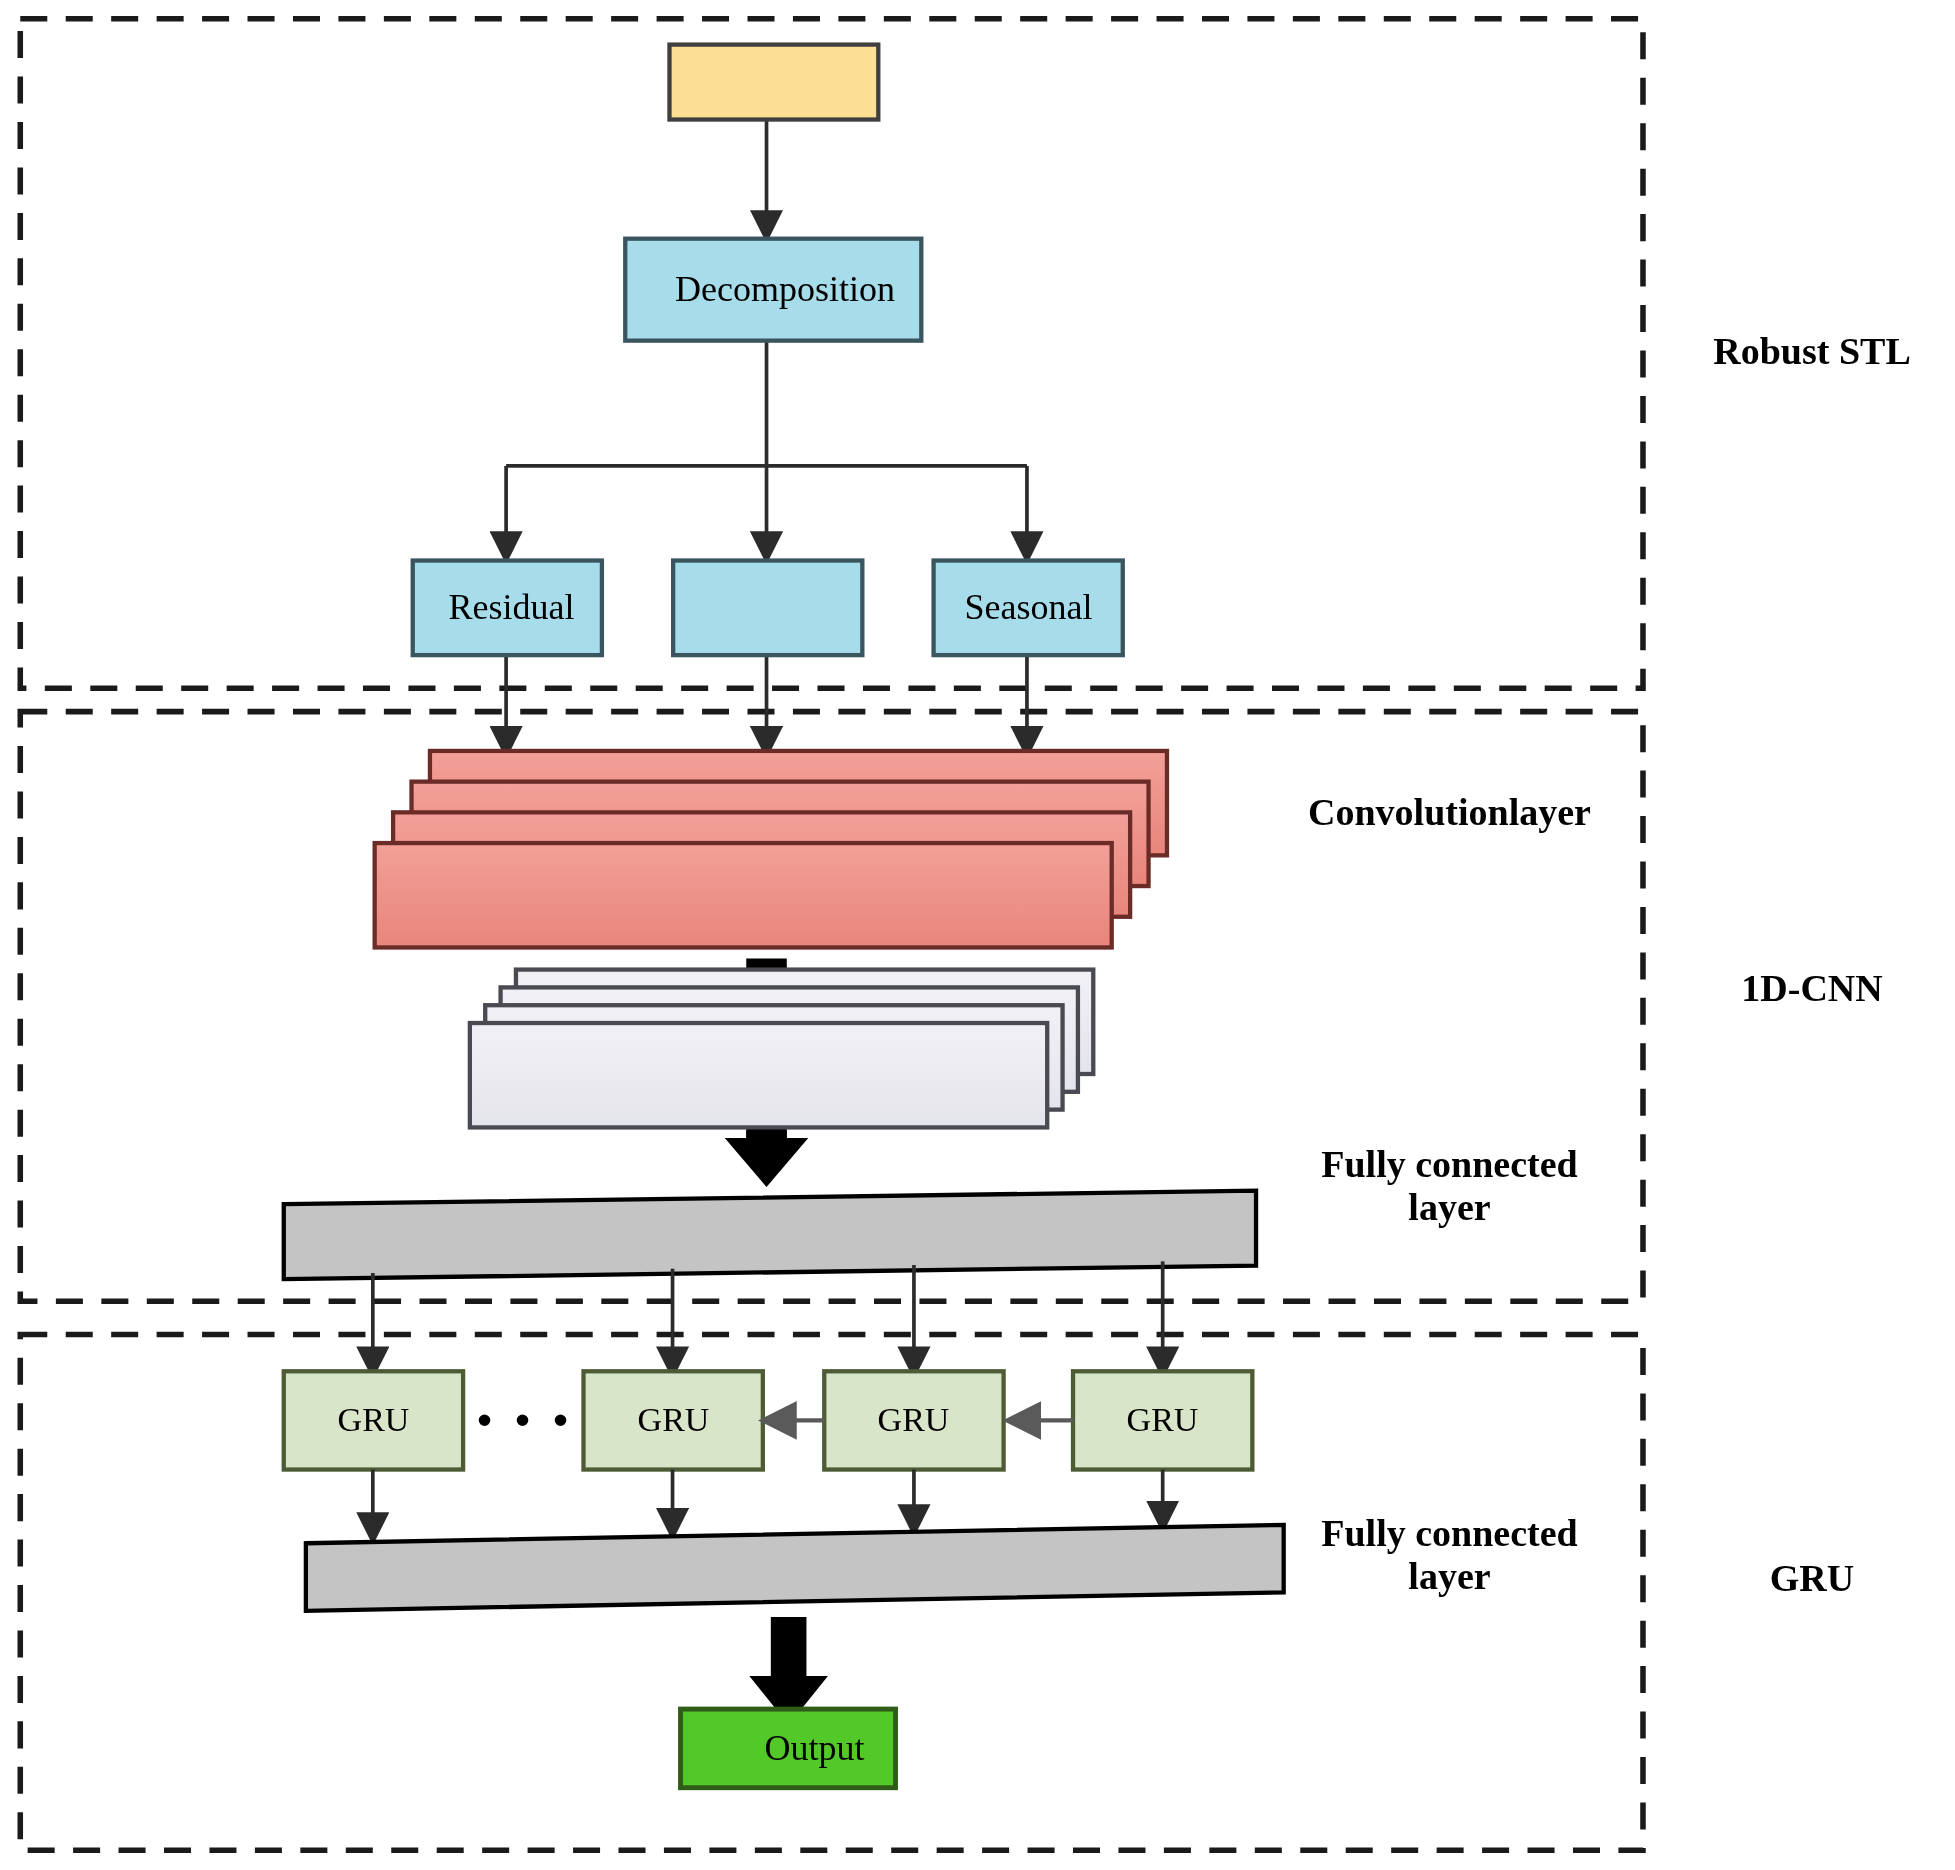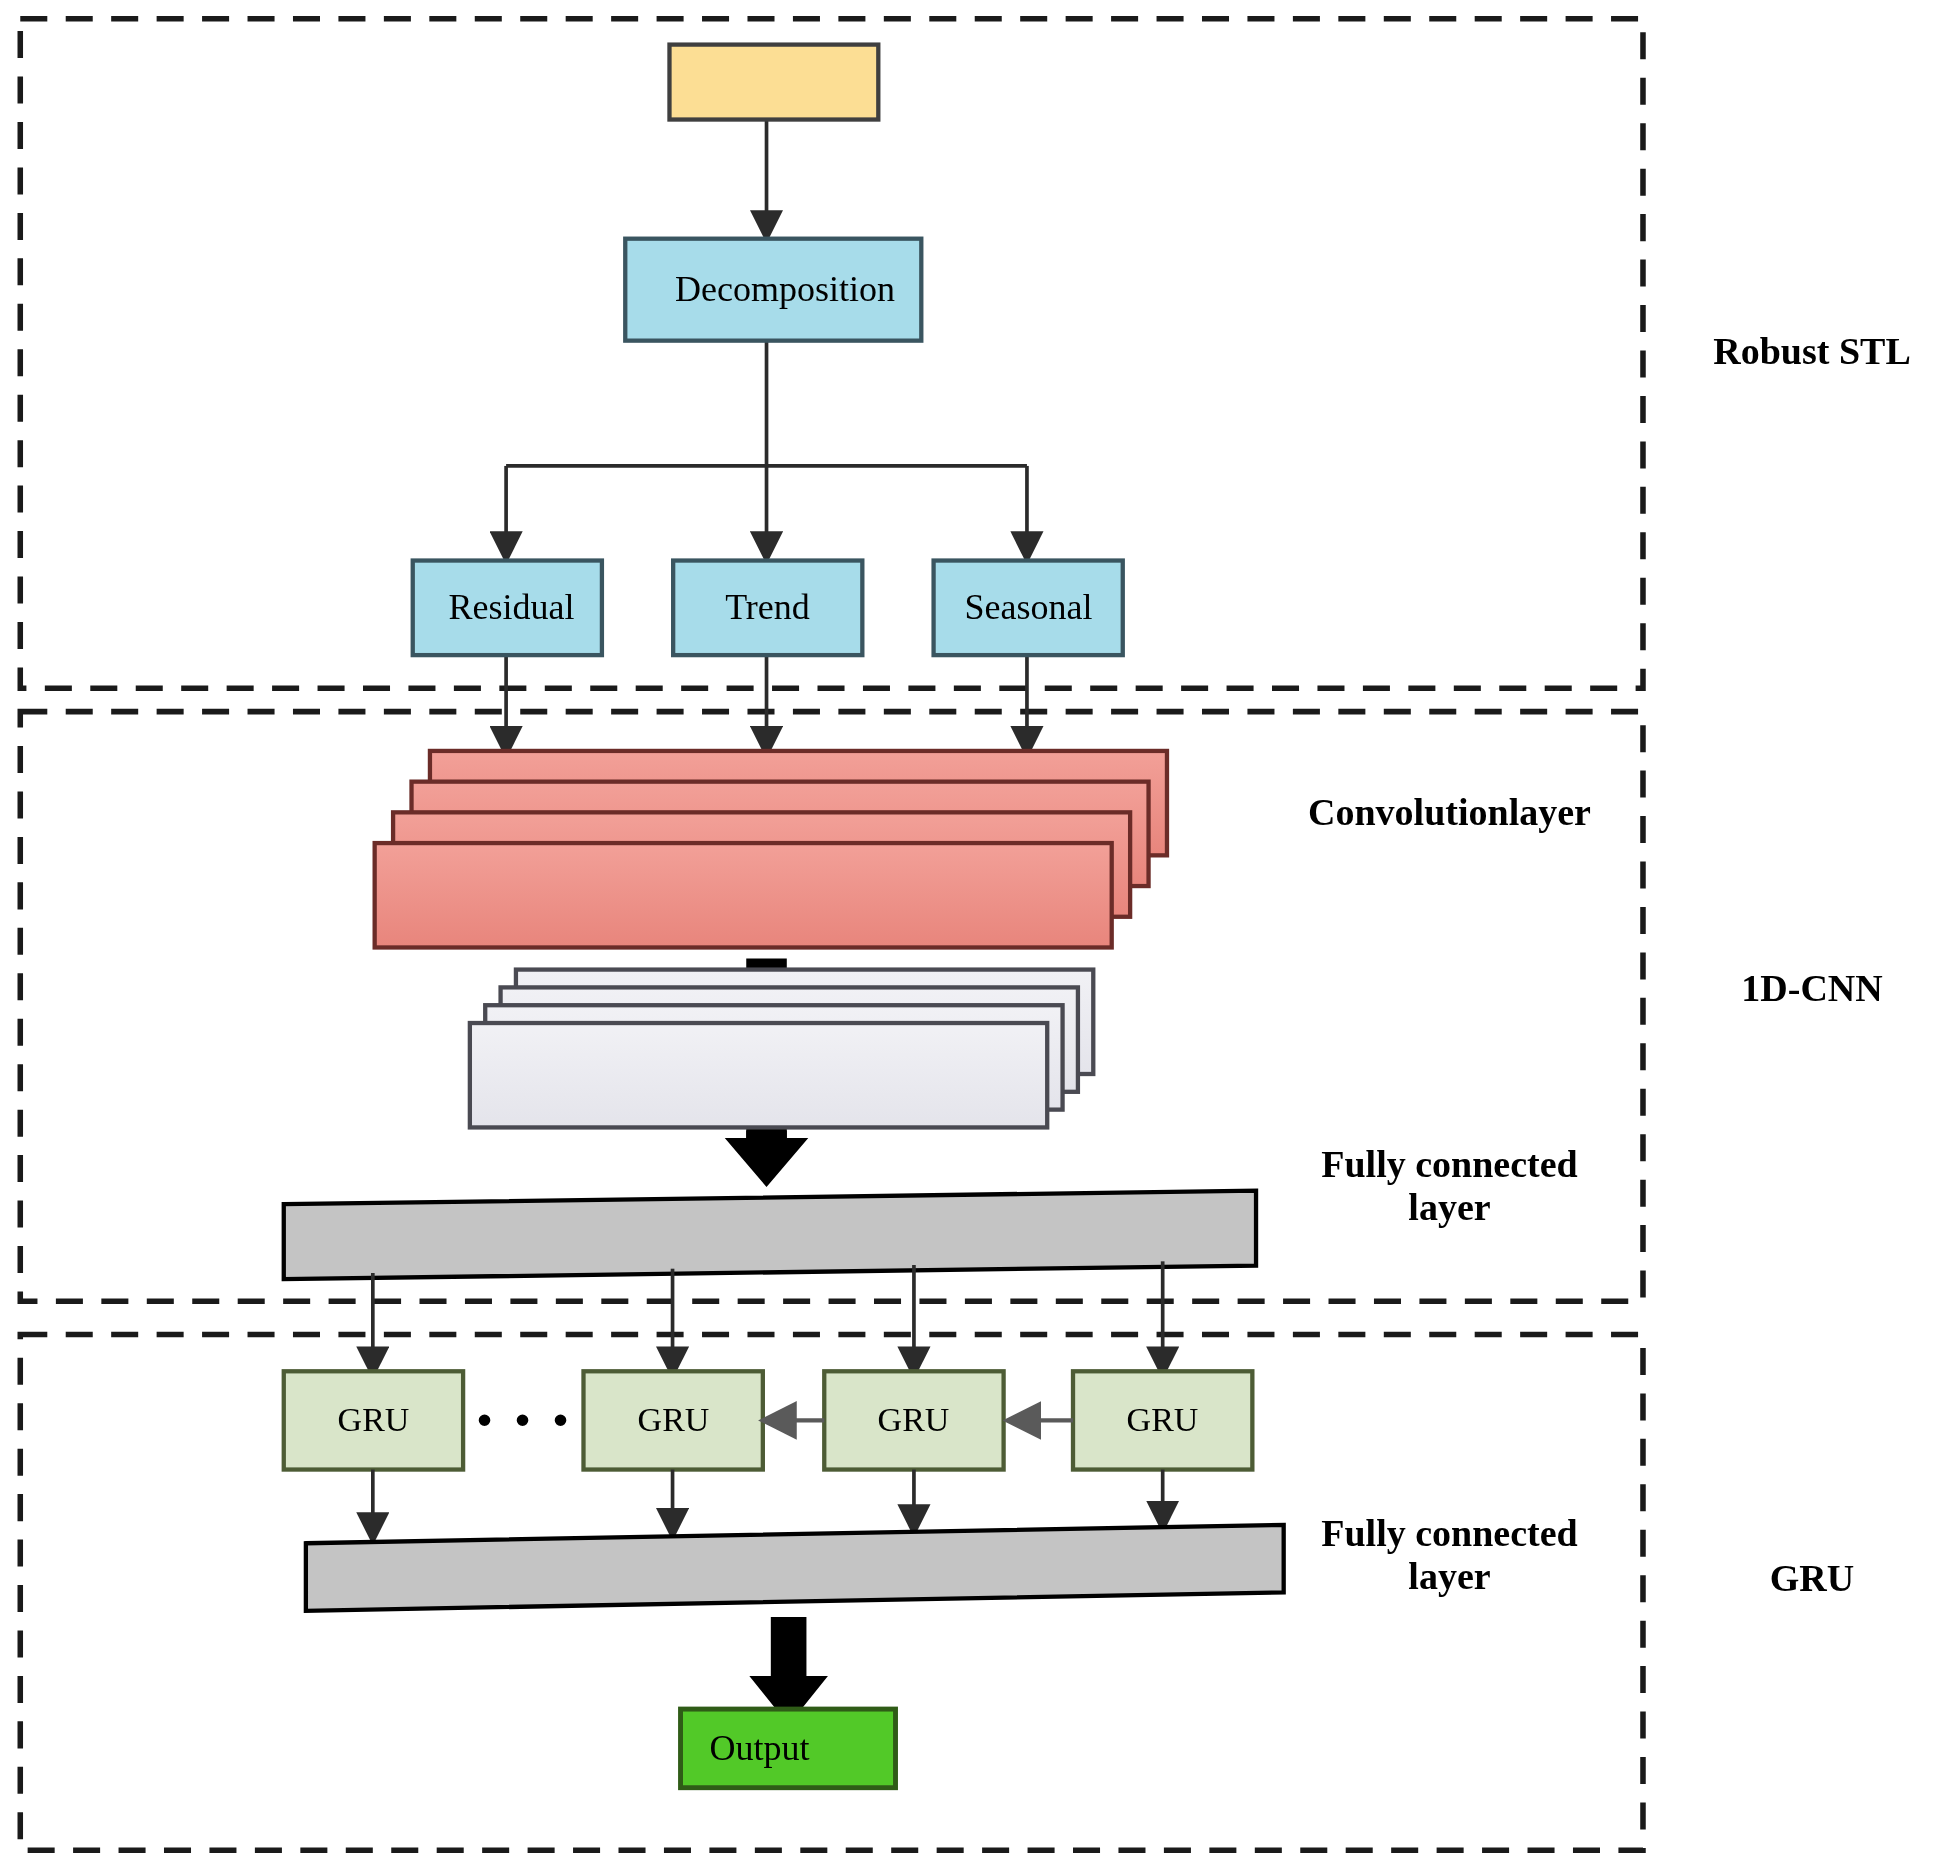"Trend" div.node-label { html: <div>Trend</div> -> none }
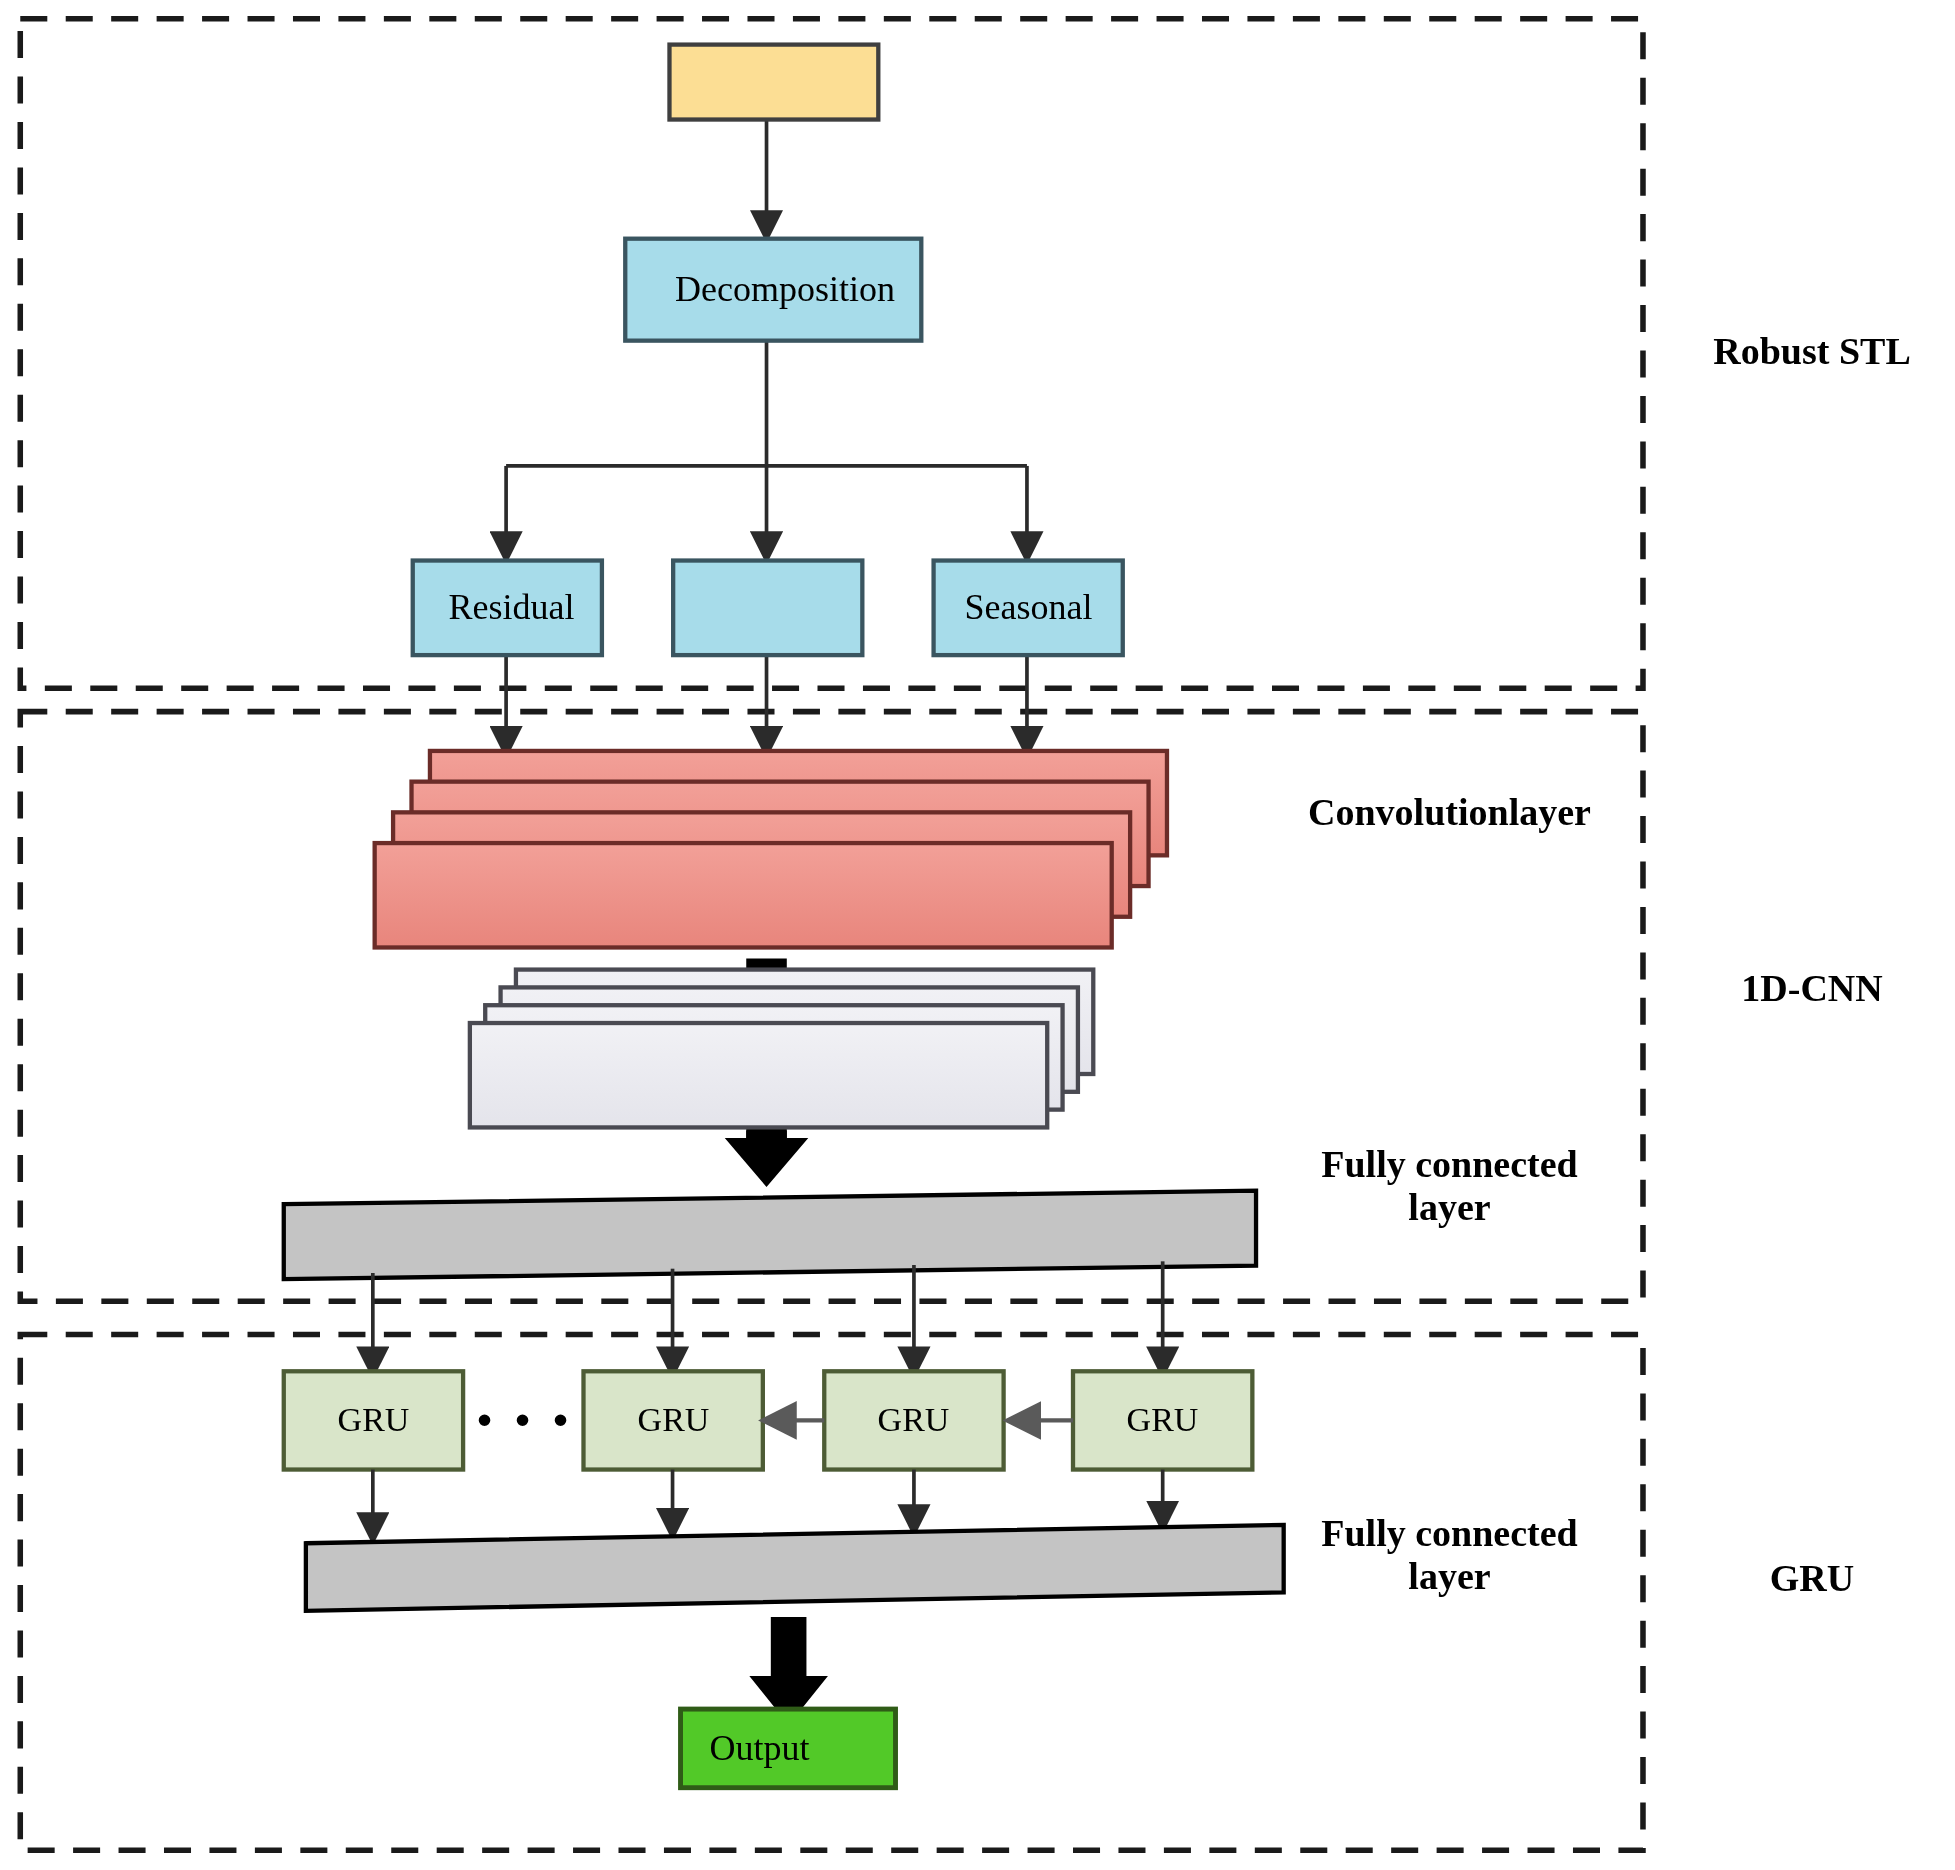"Output" div.node-label { left: 652px -> 707px }
